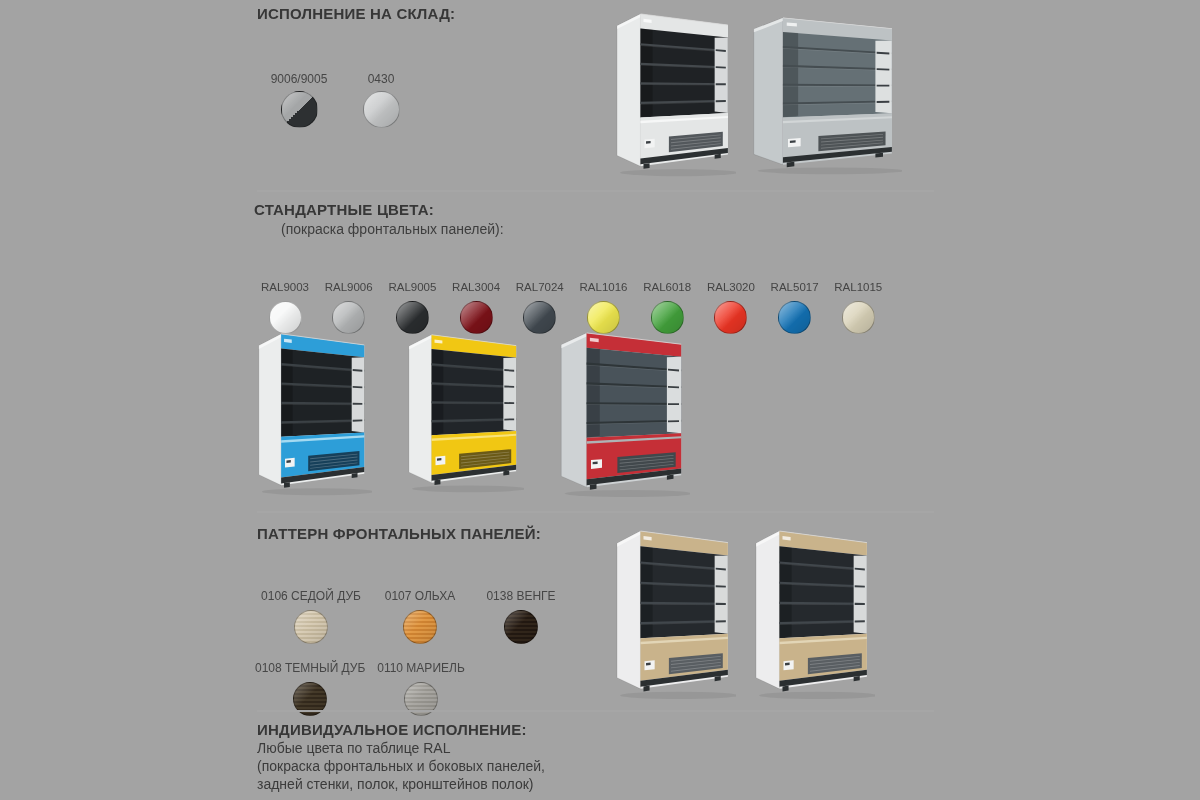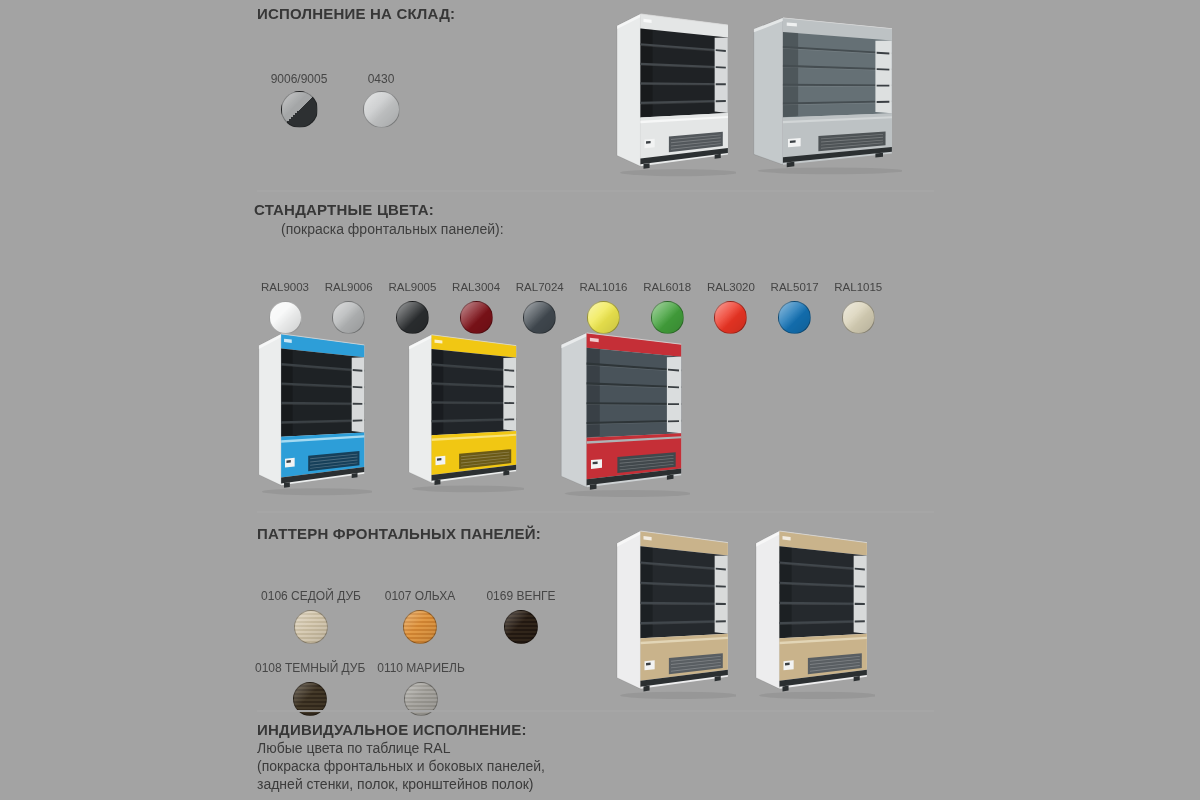"0169 ВЕНГЕ" div.lbl { text: 0169 -> 0138 }
